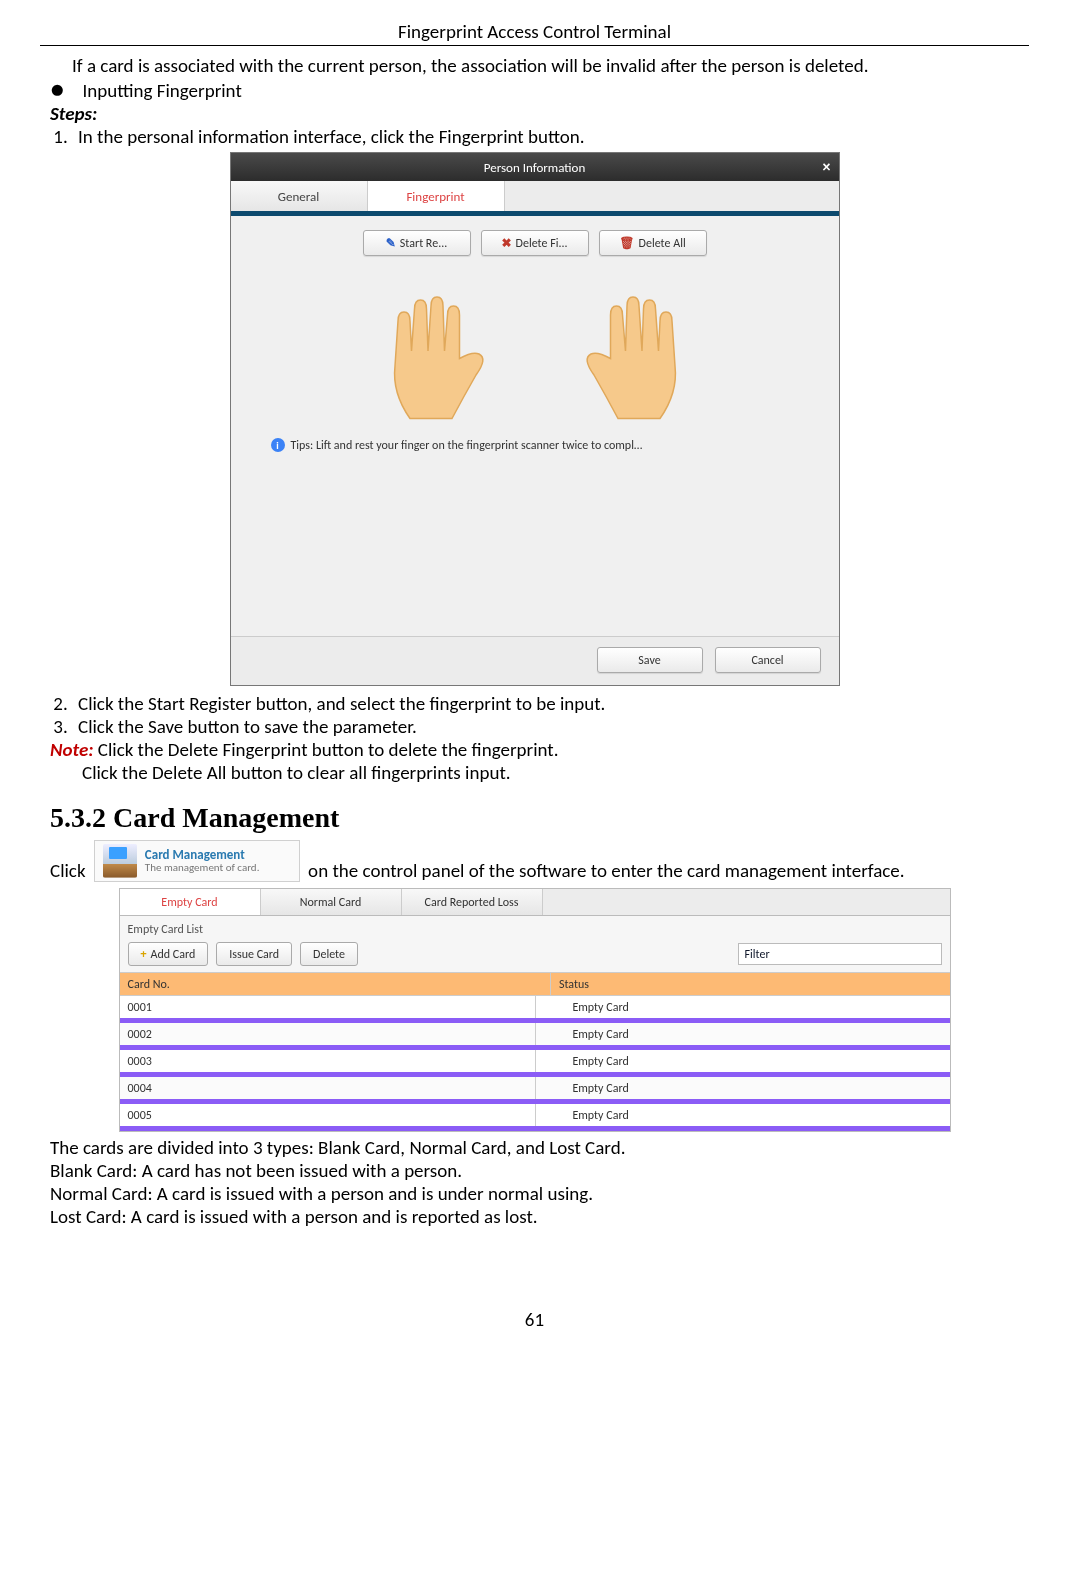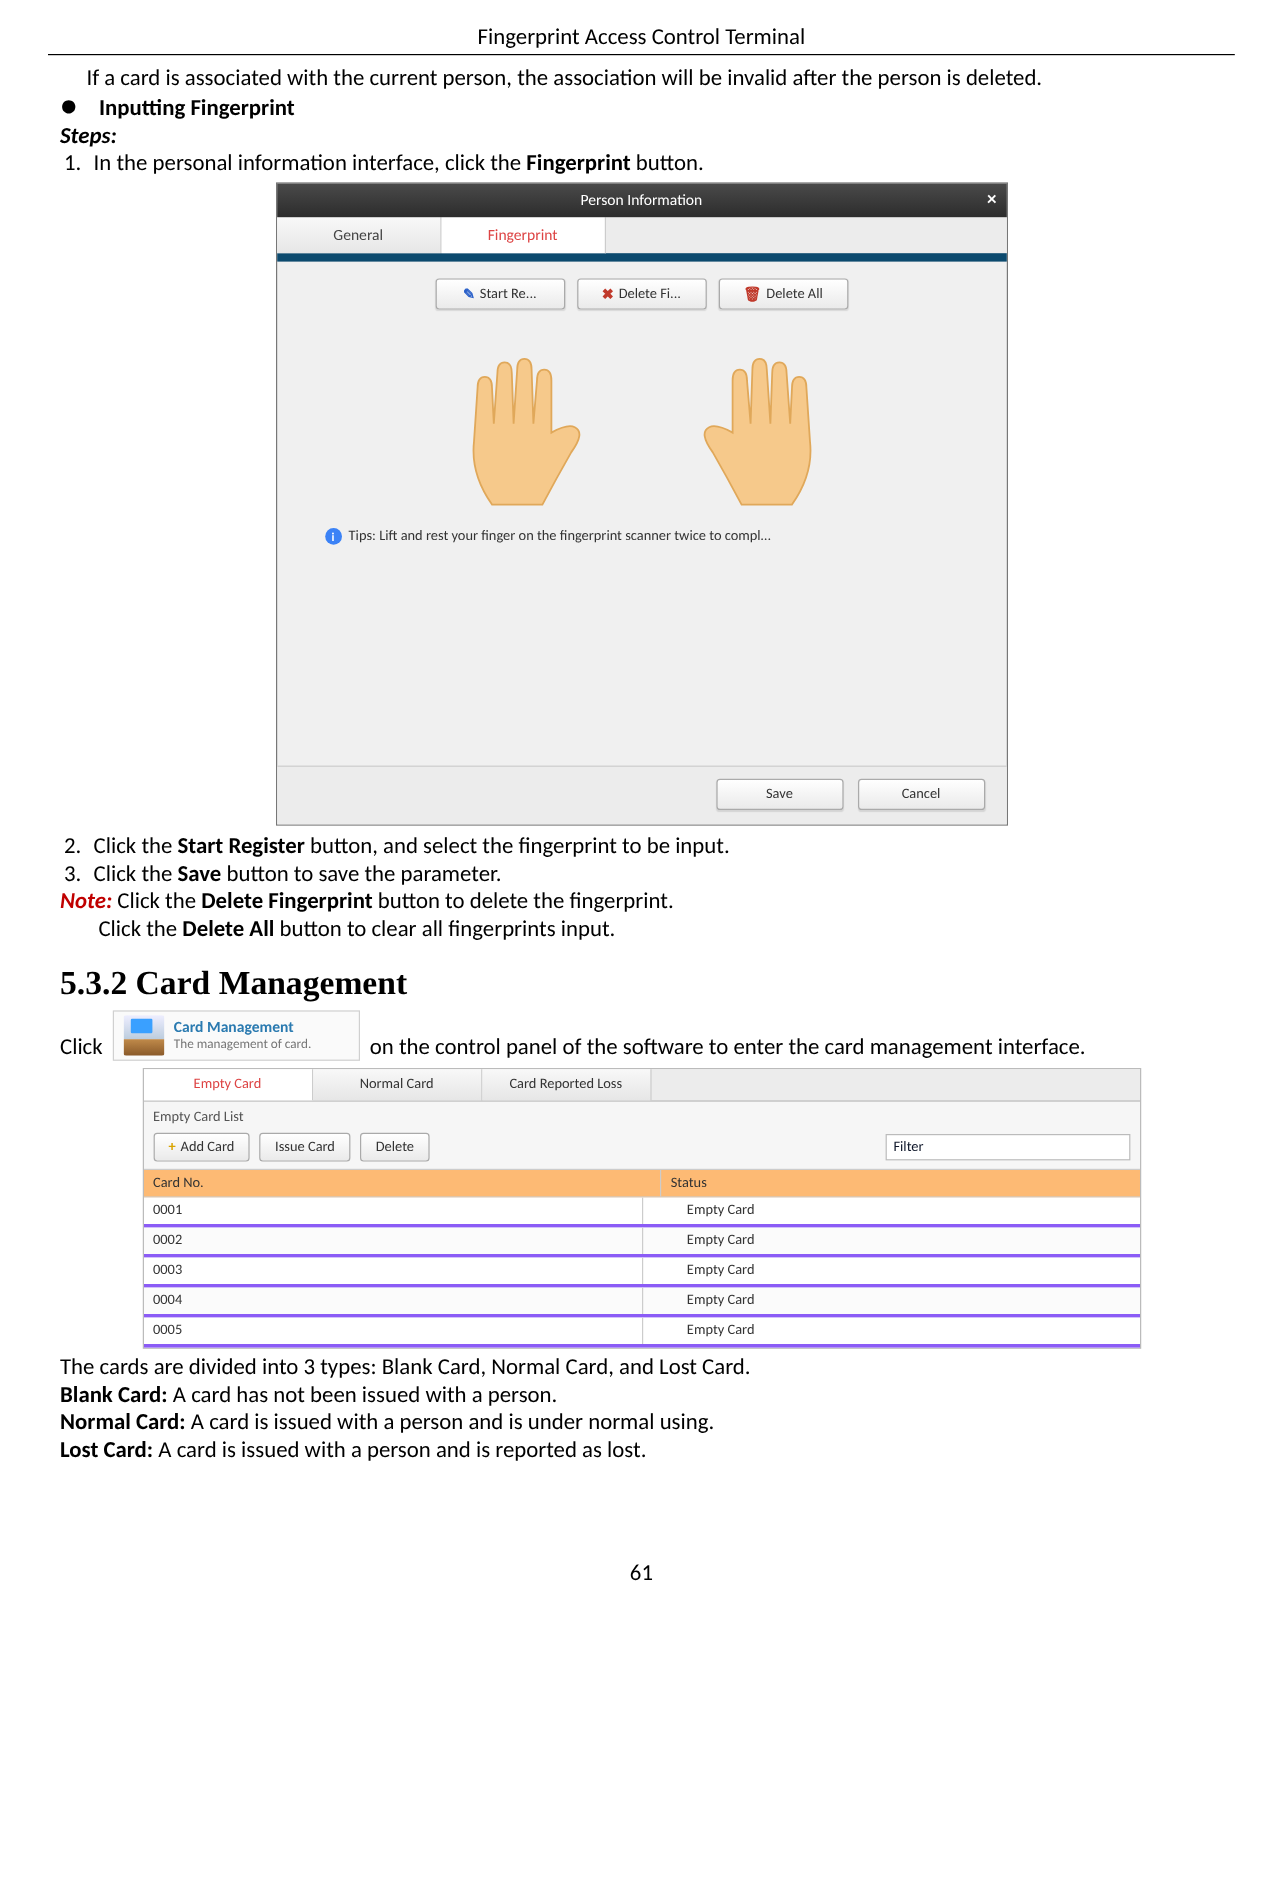"Inputting Fingerprint" .bold { font-weight: 700 -> 400 }
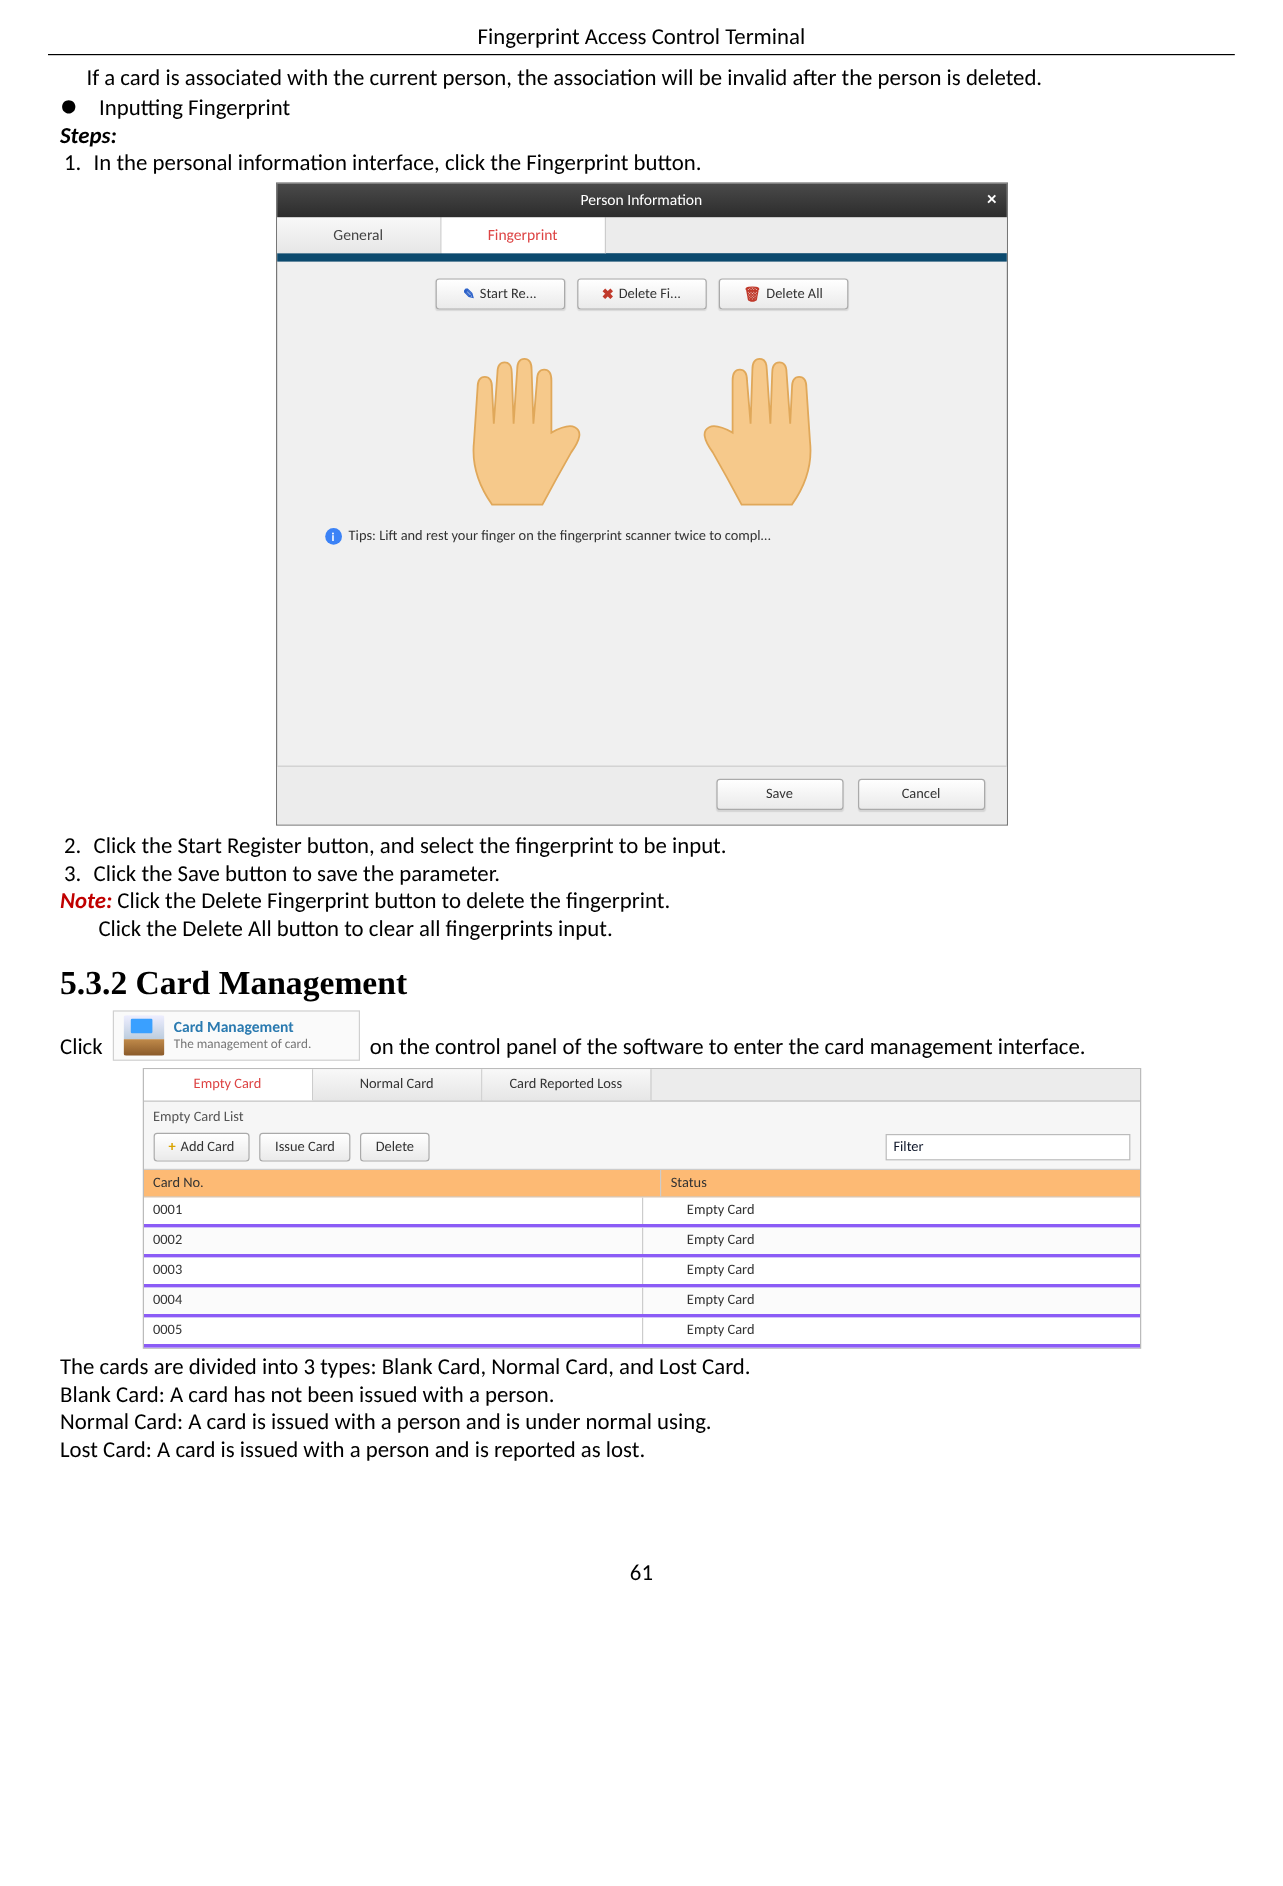"General" .pi-tabs { border-bottom: 7px solid #0c4a6e -> 5px solid #0c4a6e }
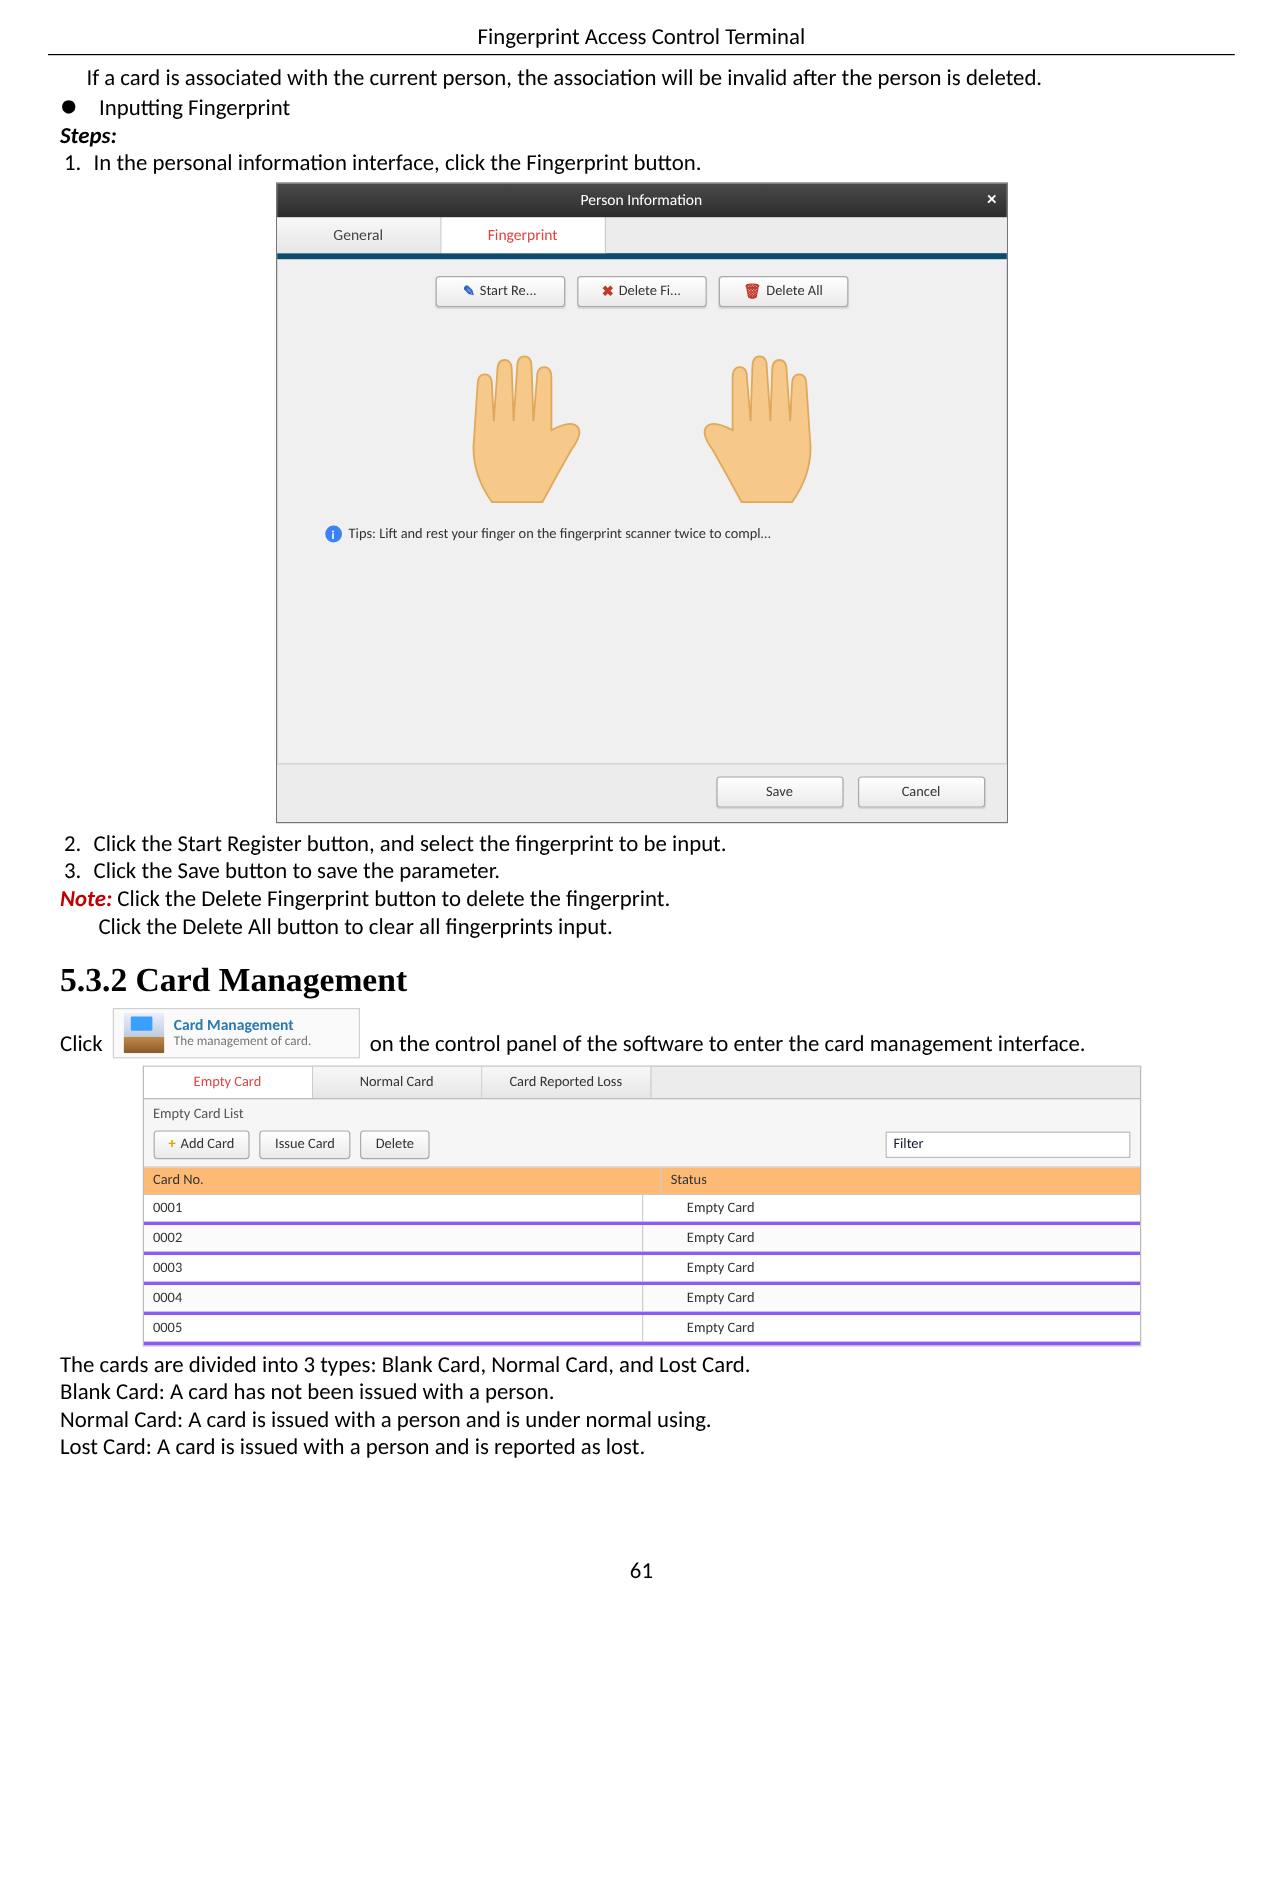"0001" .cm-row { border-bottom: 3px solid #8b5cf6 -> 5px solid #8b5cf6 }
